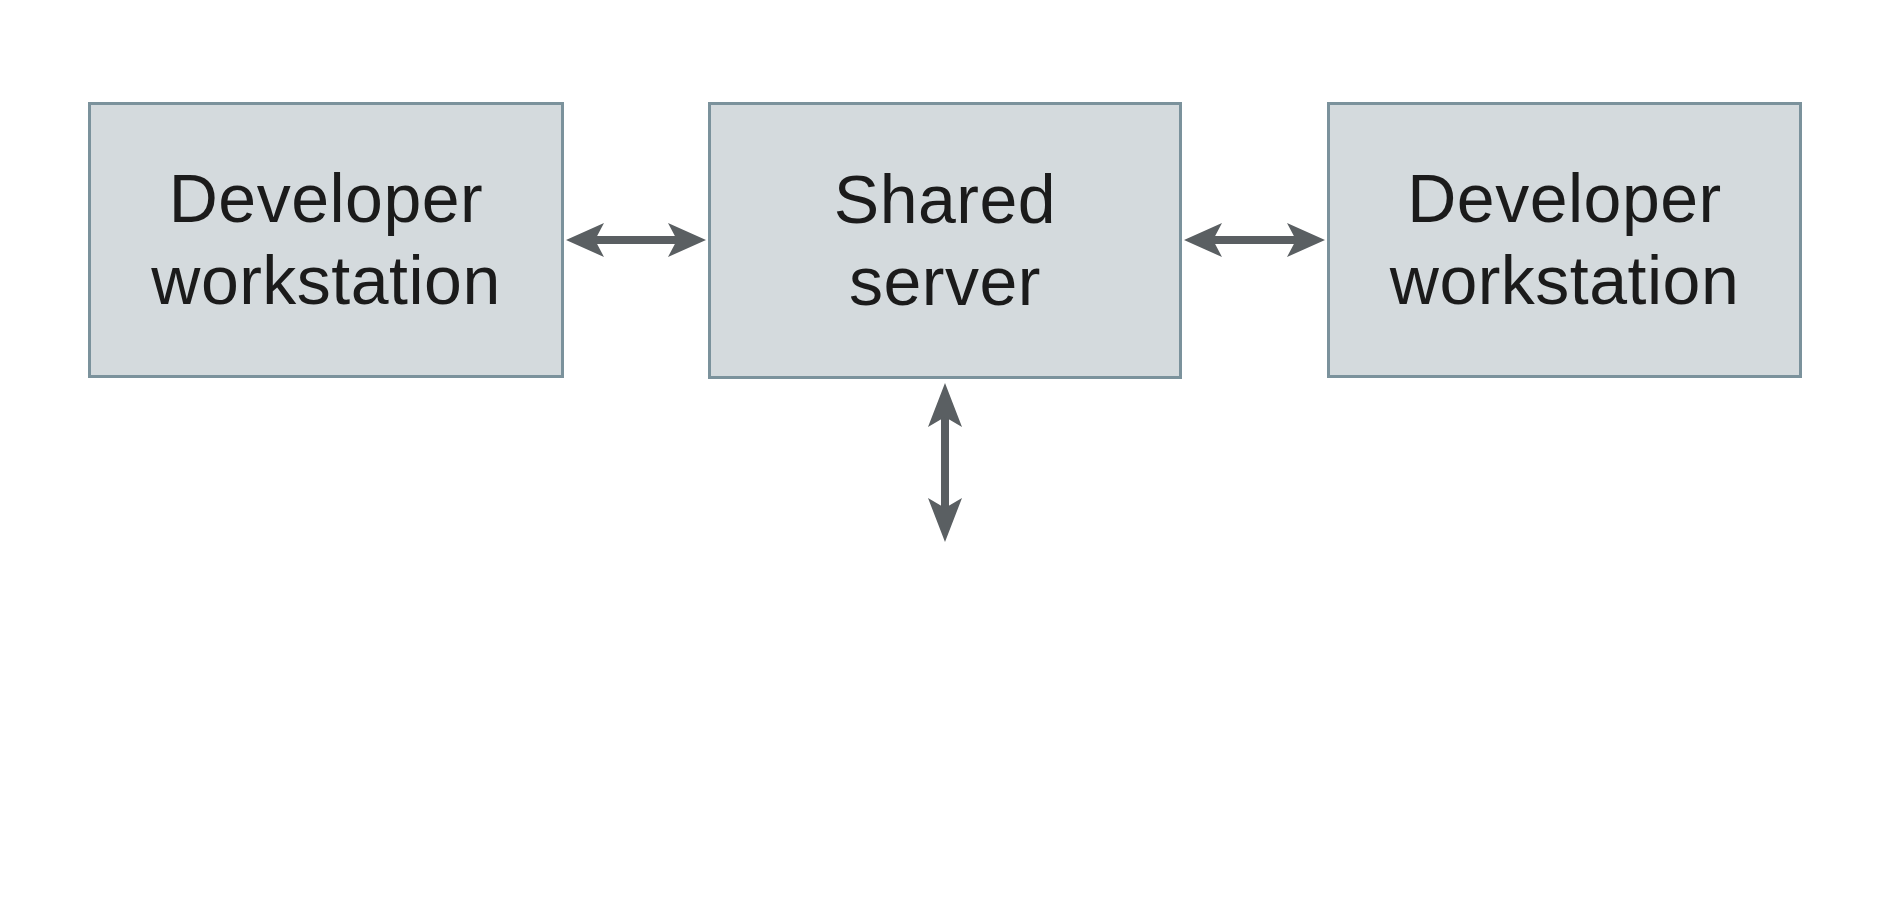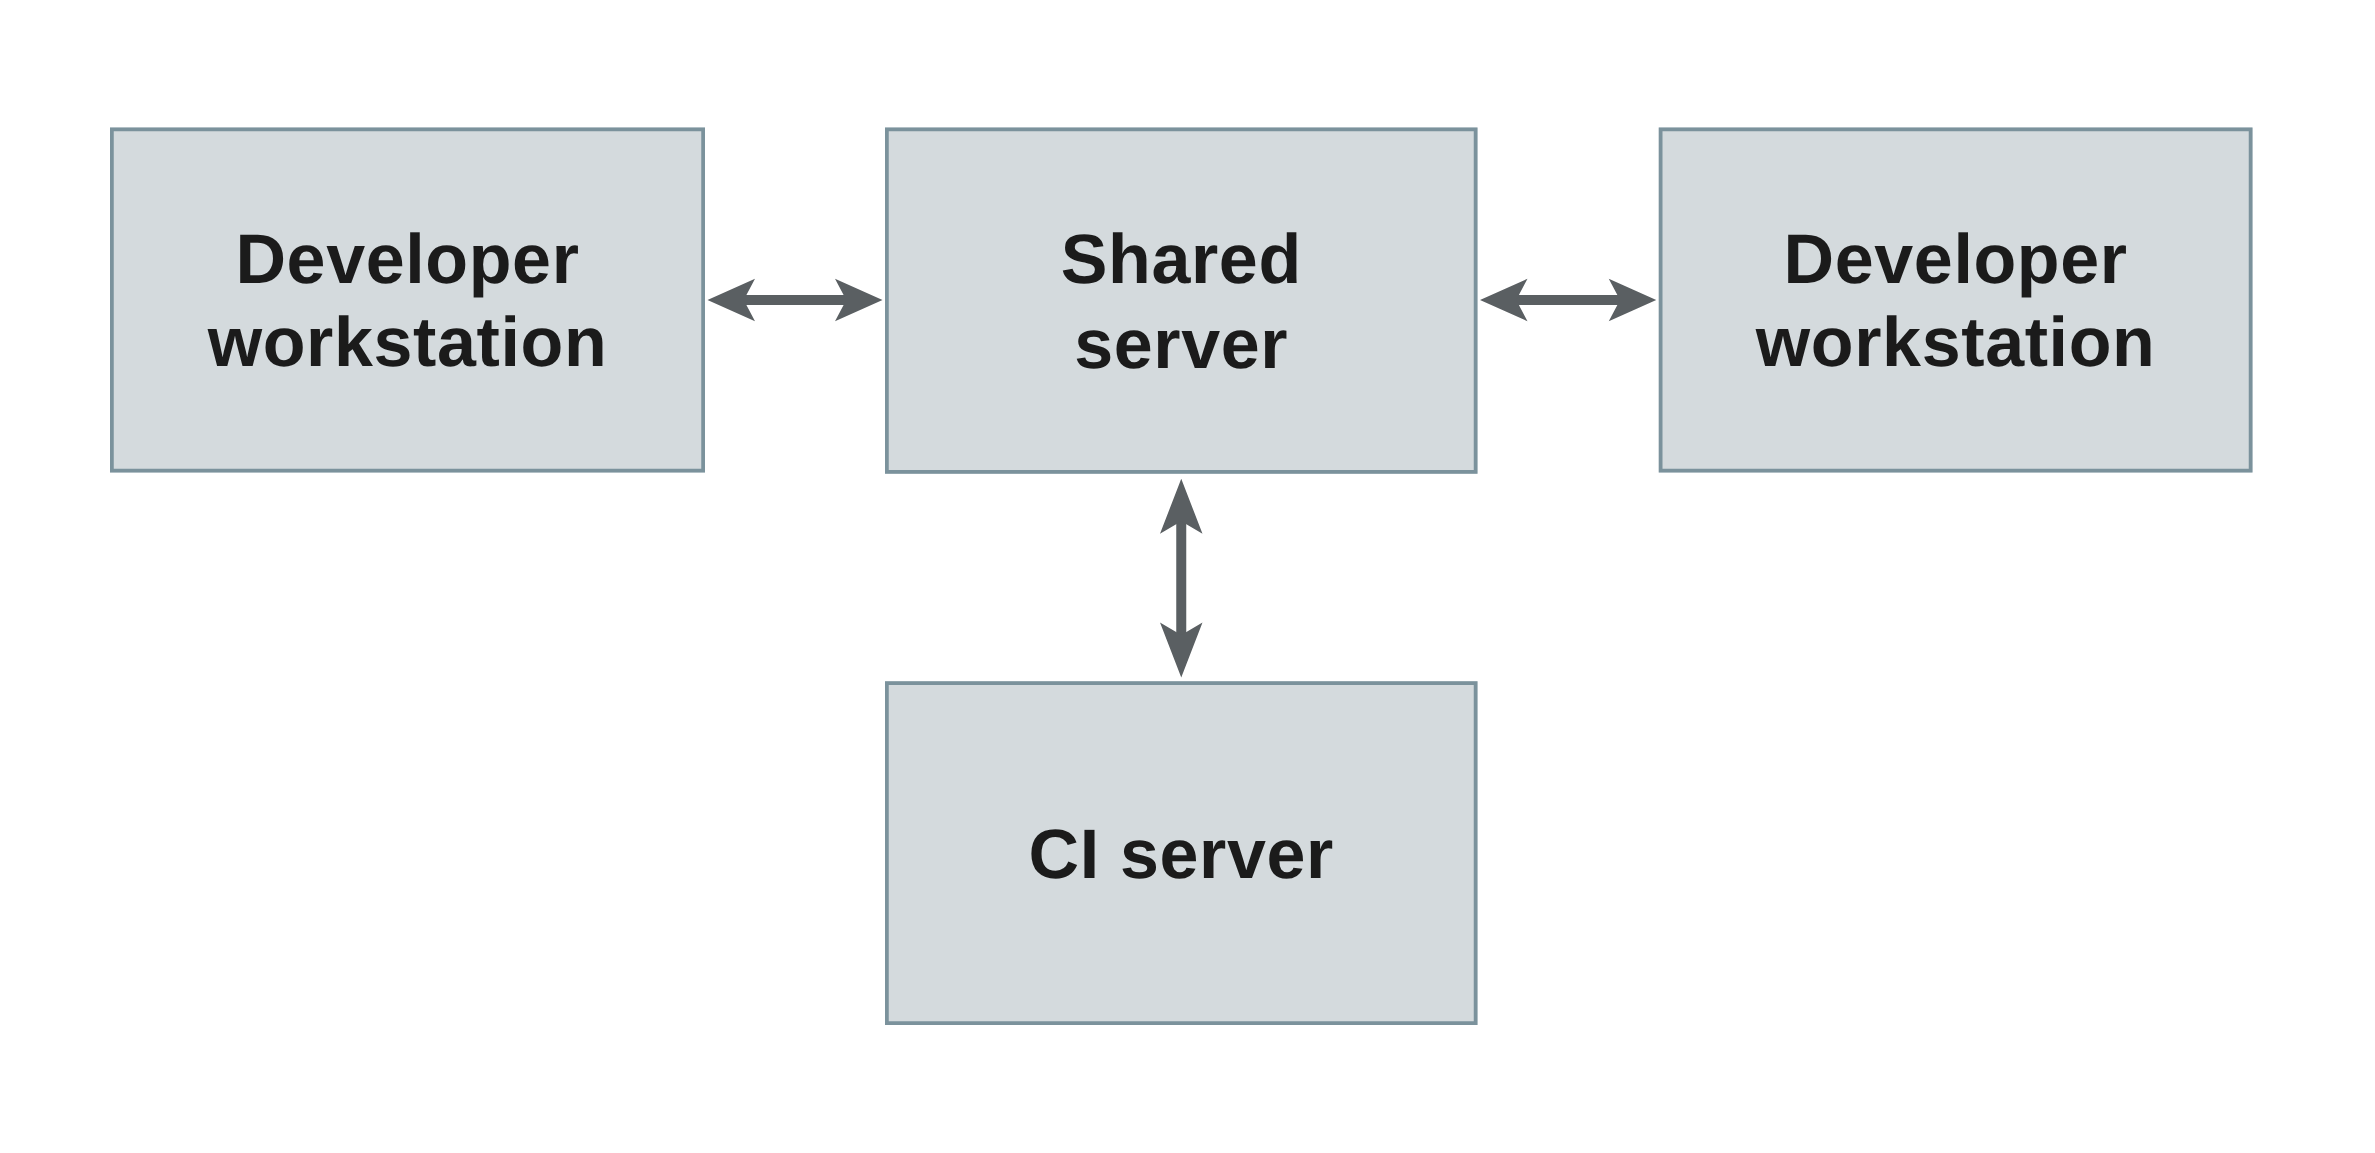"Developer" .node-label { font-size: 56px -> 68px; font-weight: 700 -> 400 }
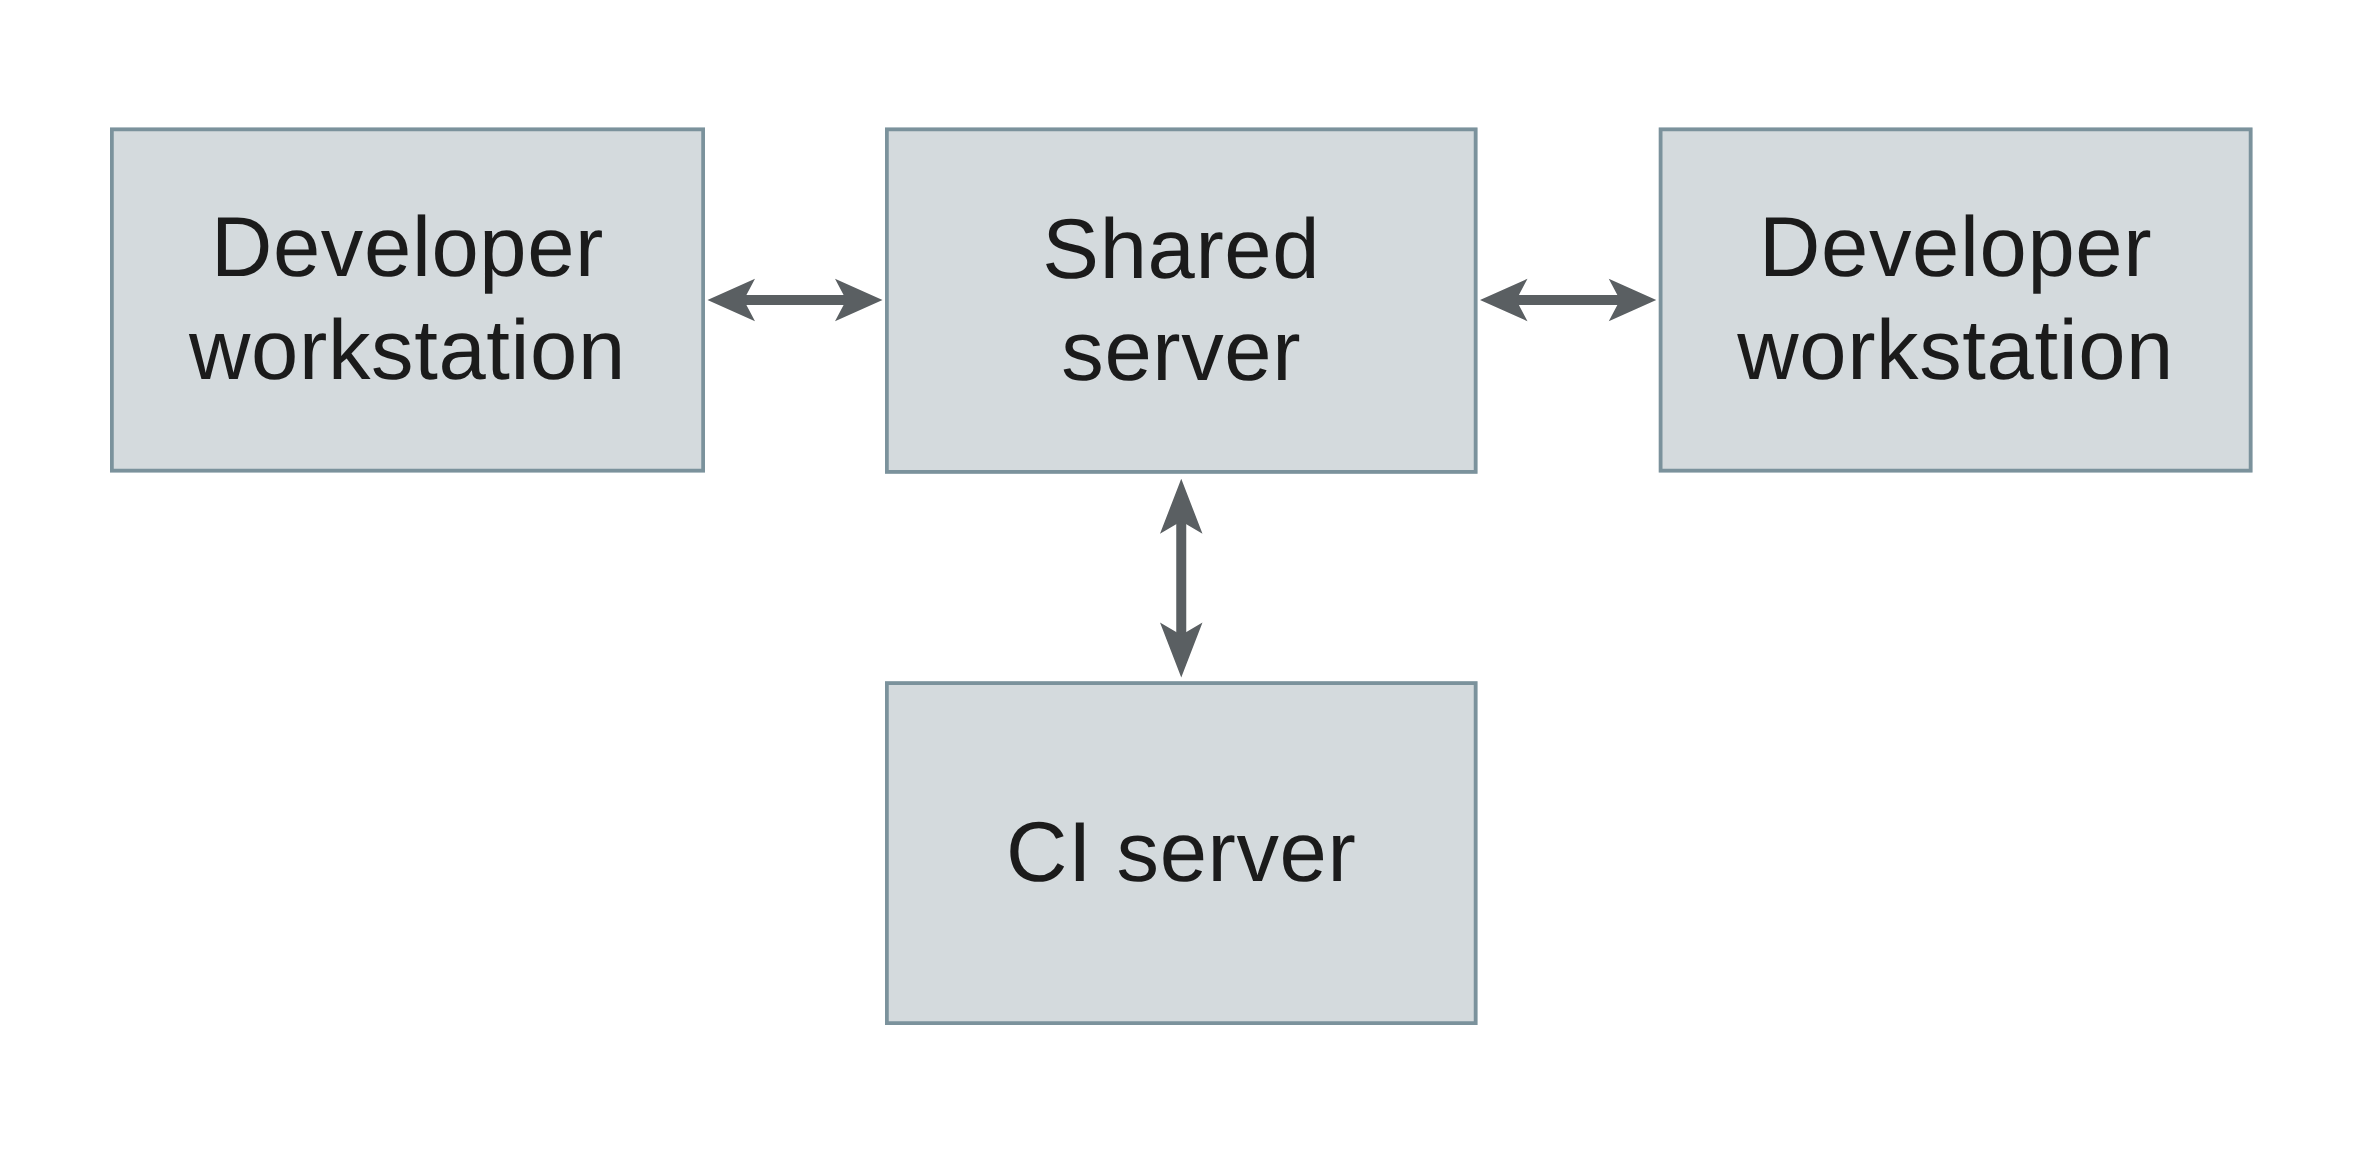"CI server" div.node { html: <div> <span>CI server</span> </div> -> none }
